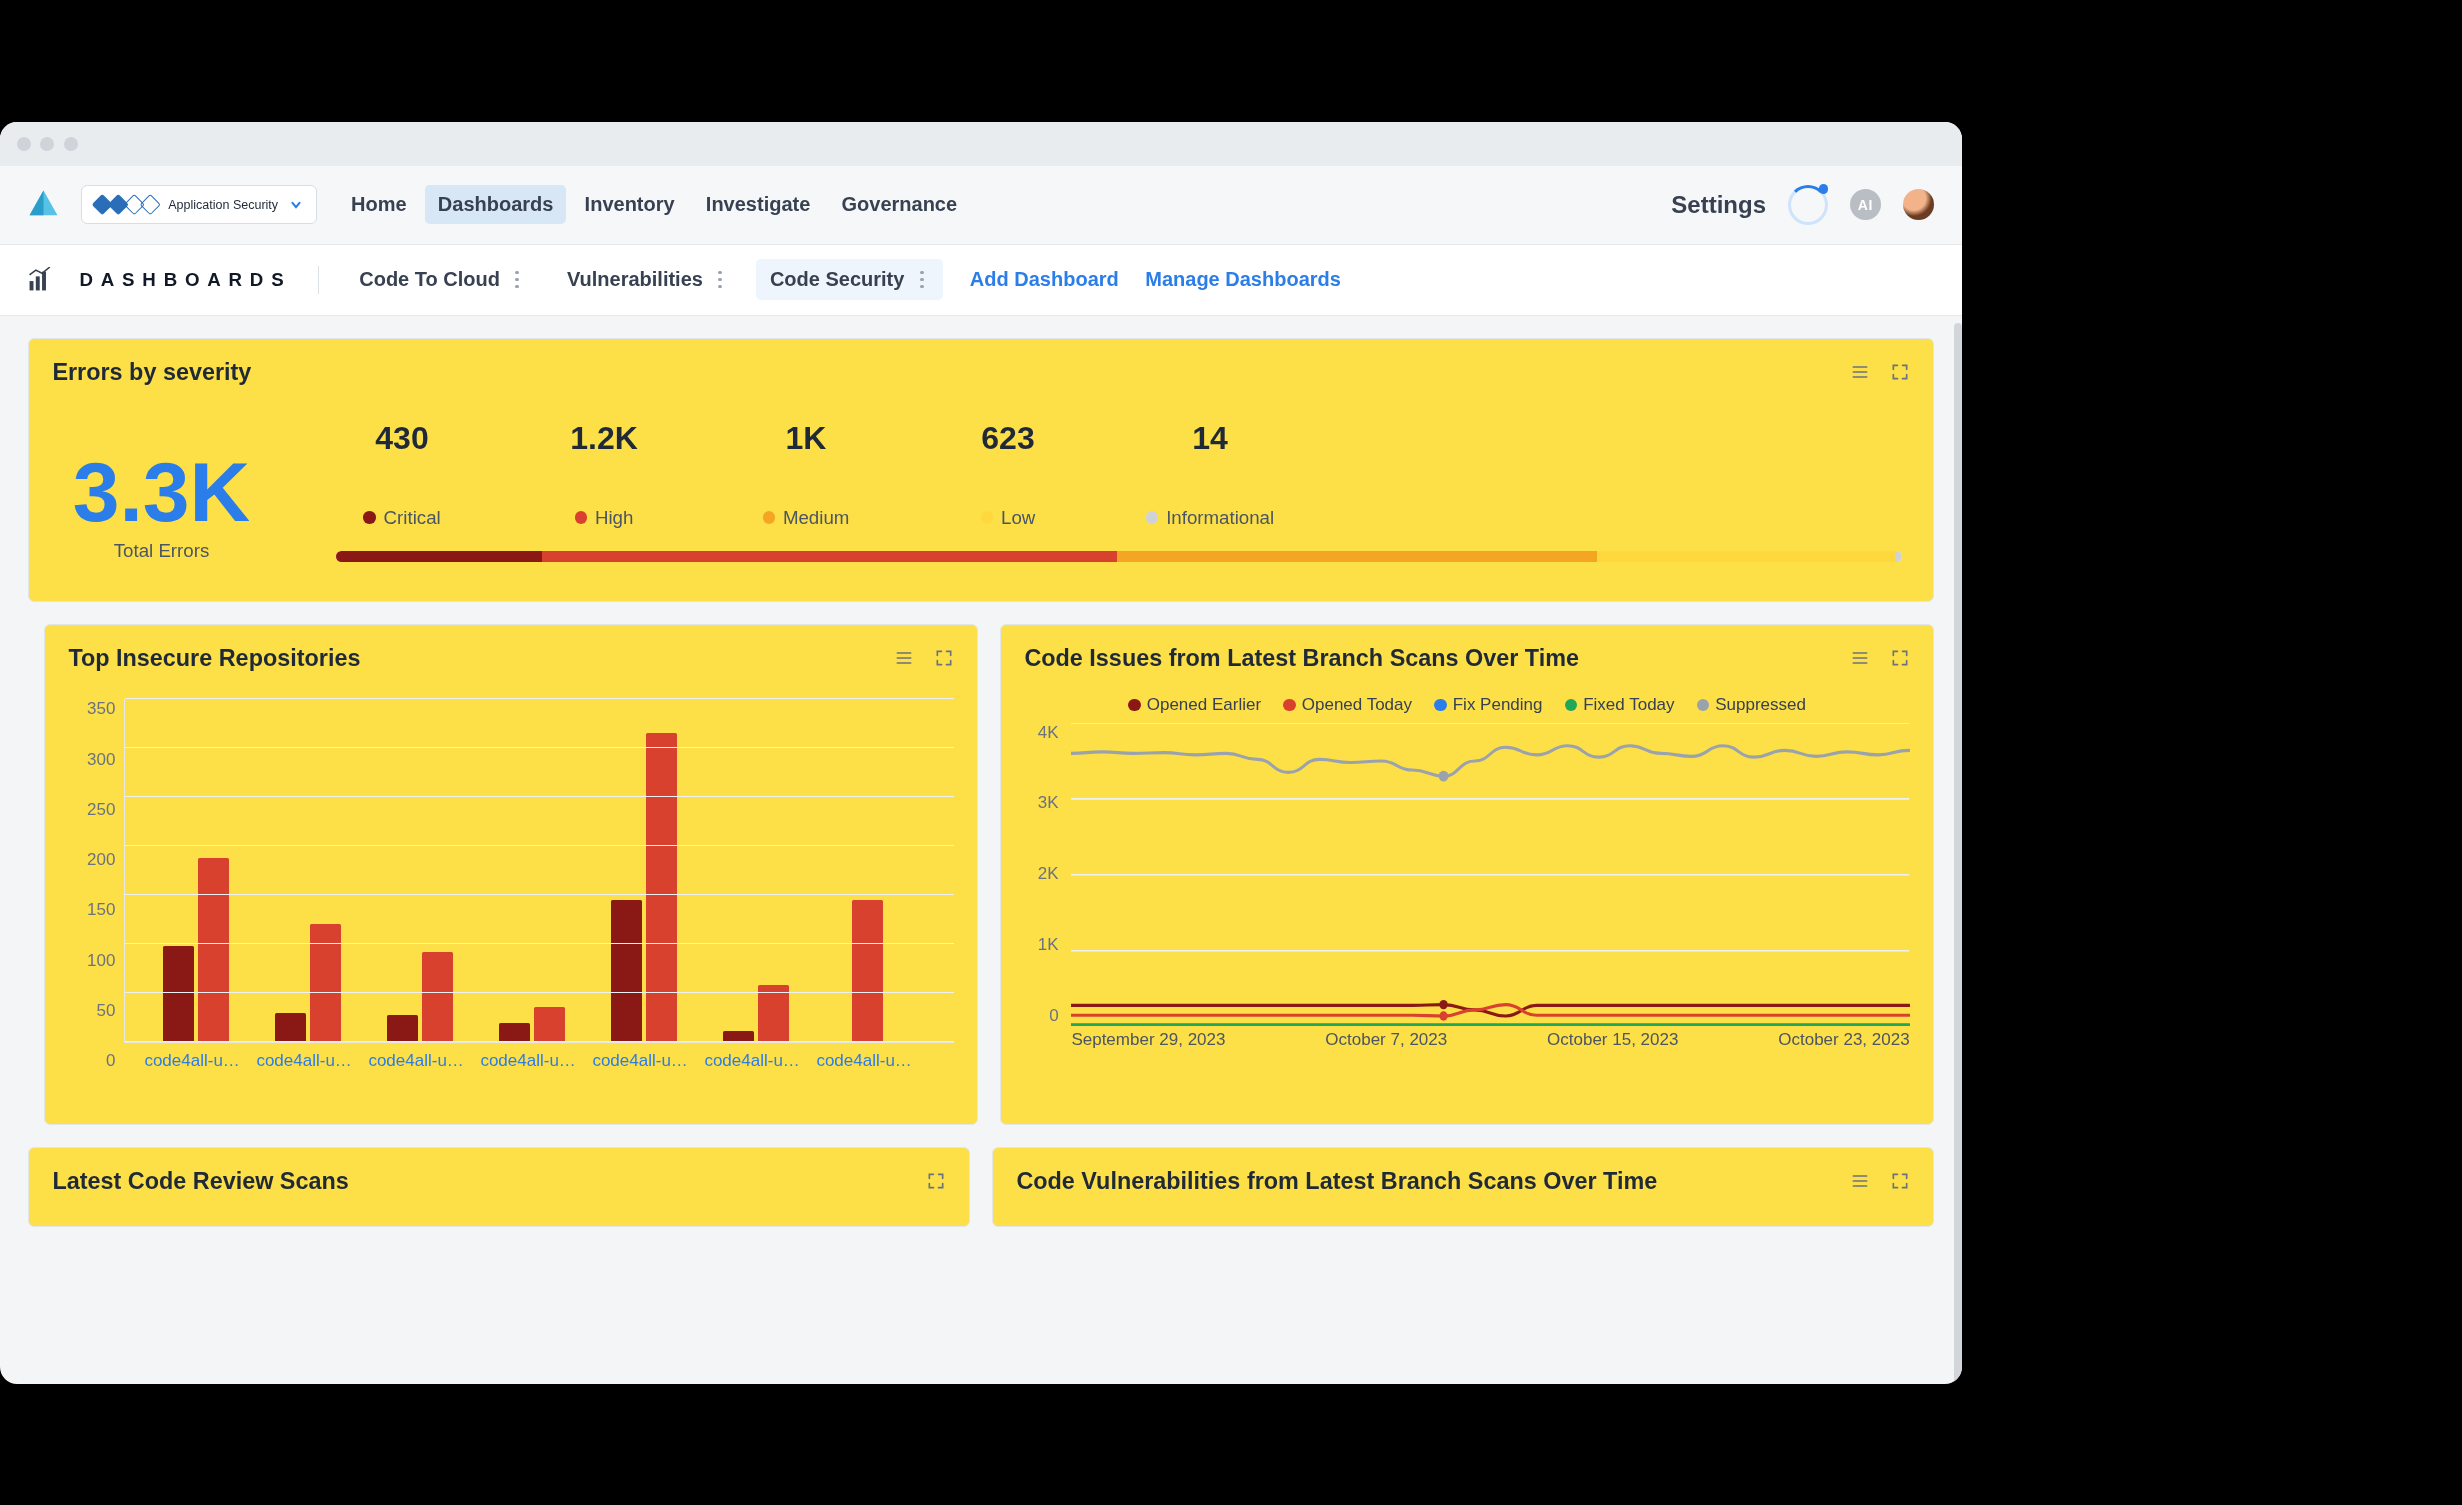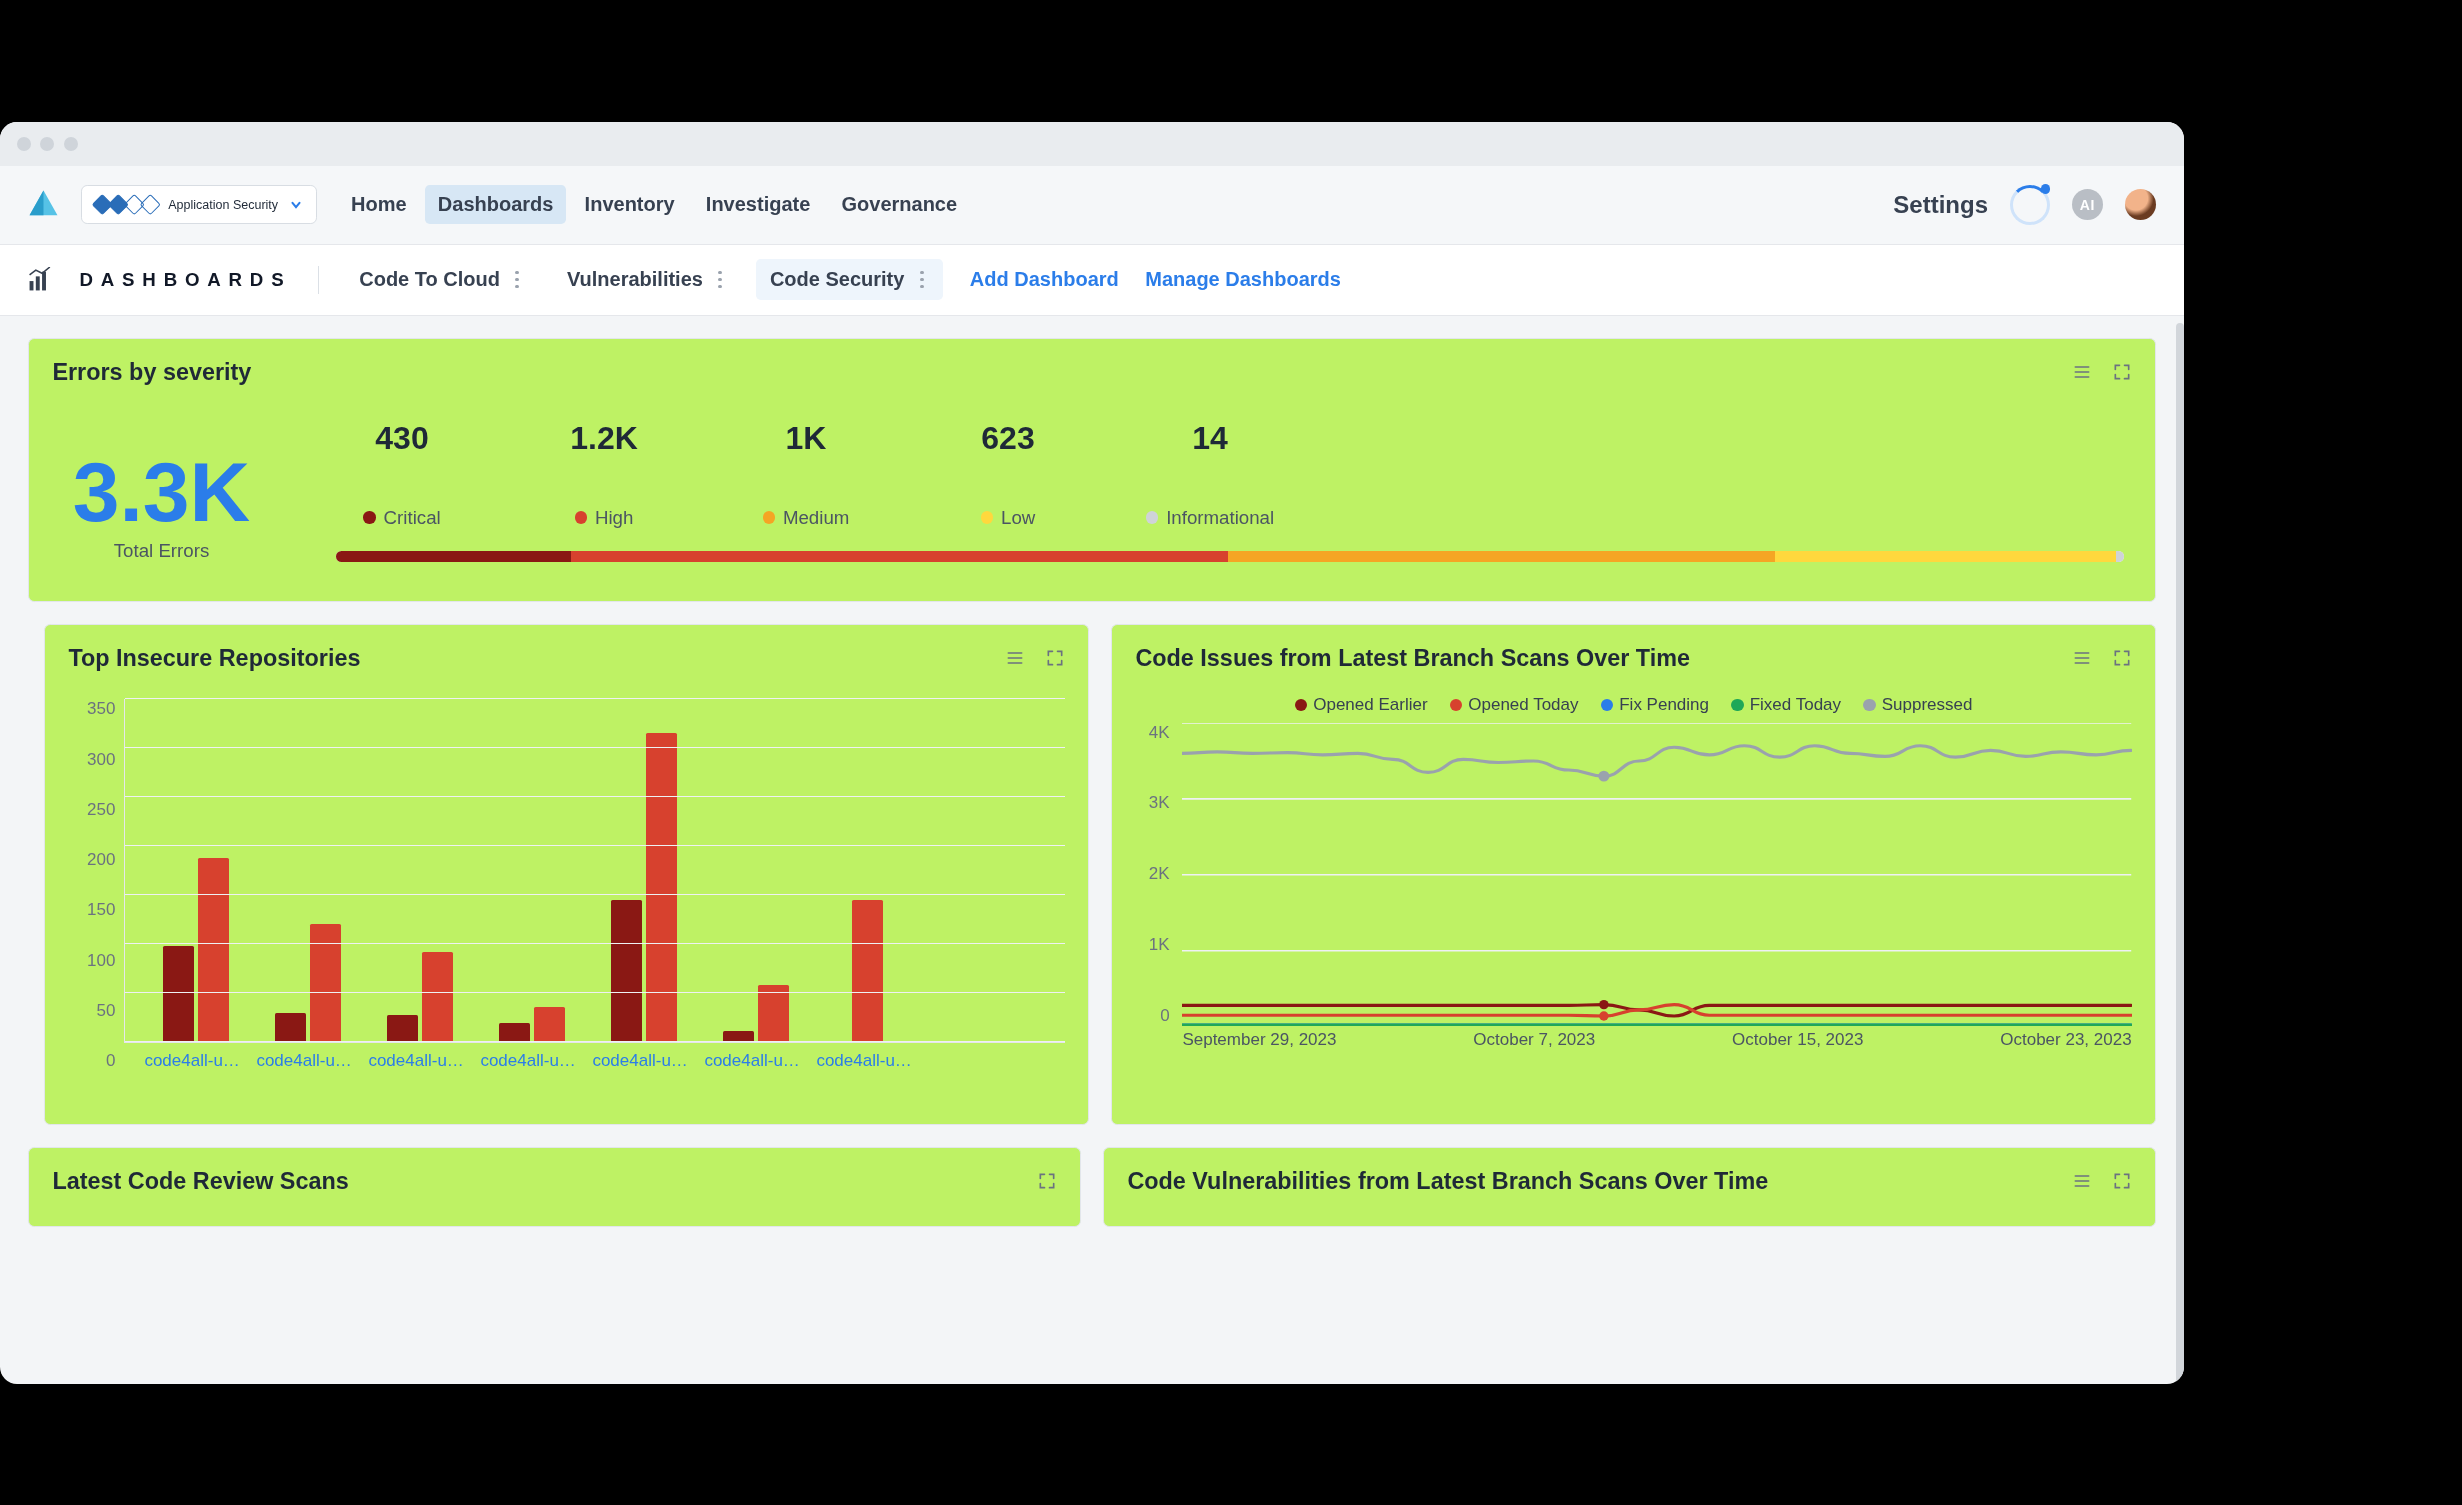"Application Security" .stage { width: 2184px -> 1962px }
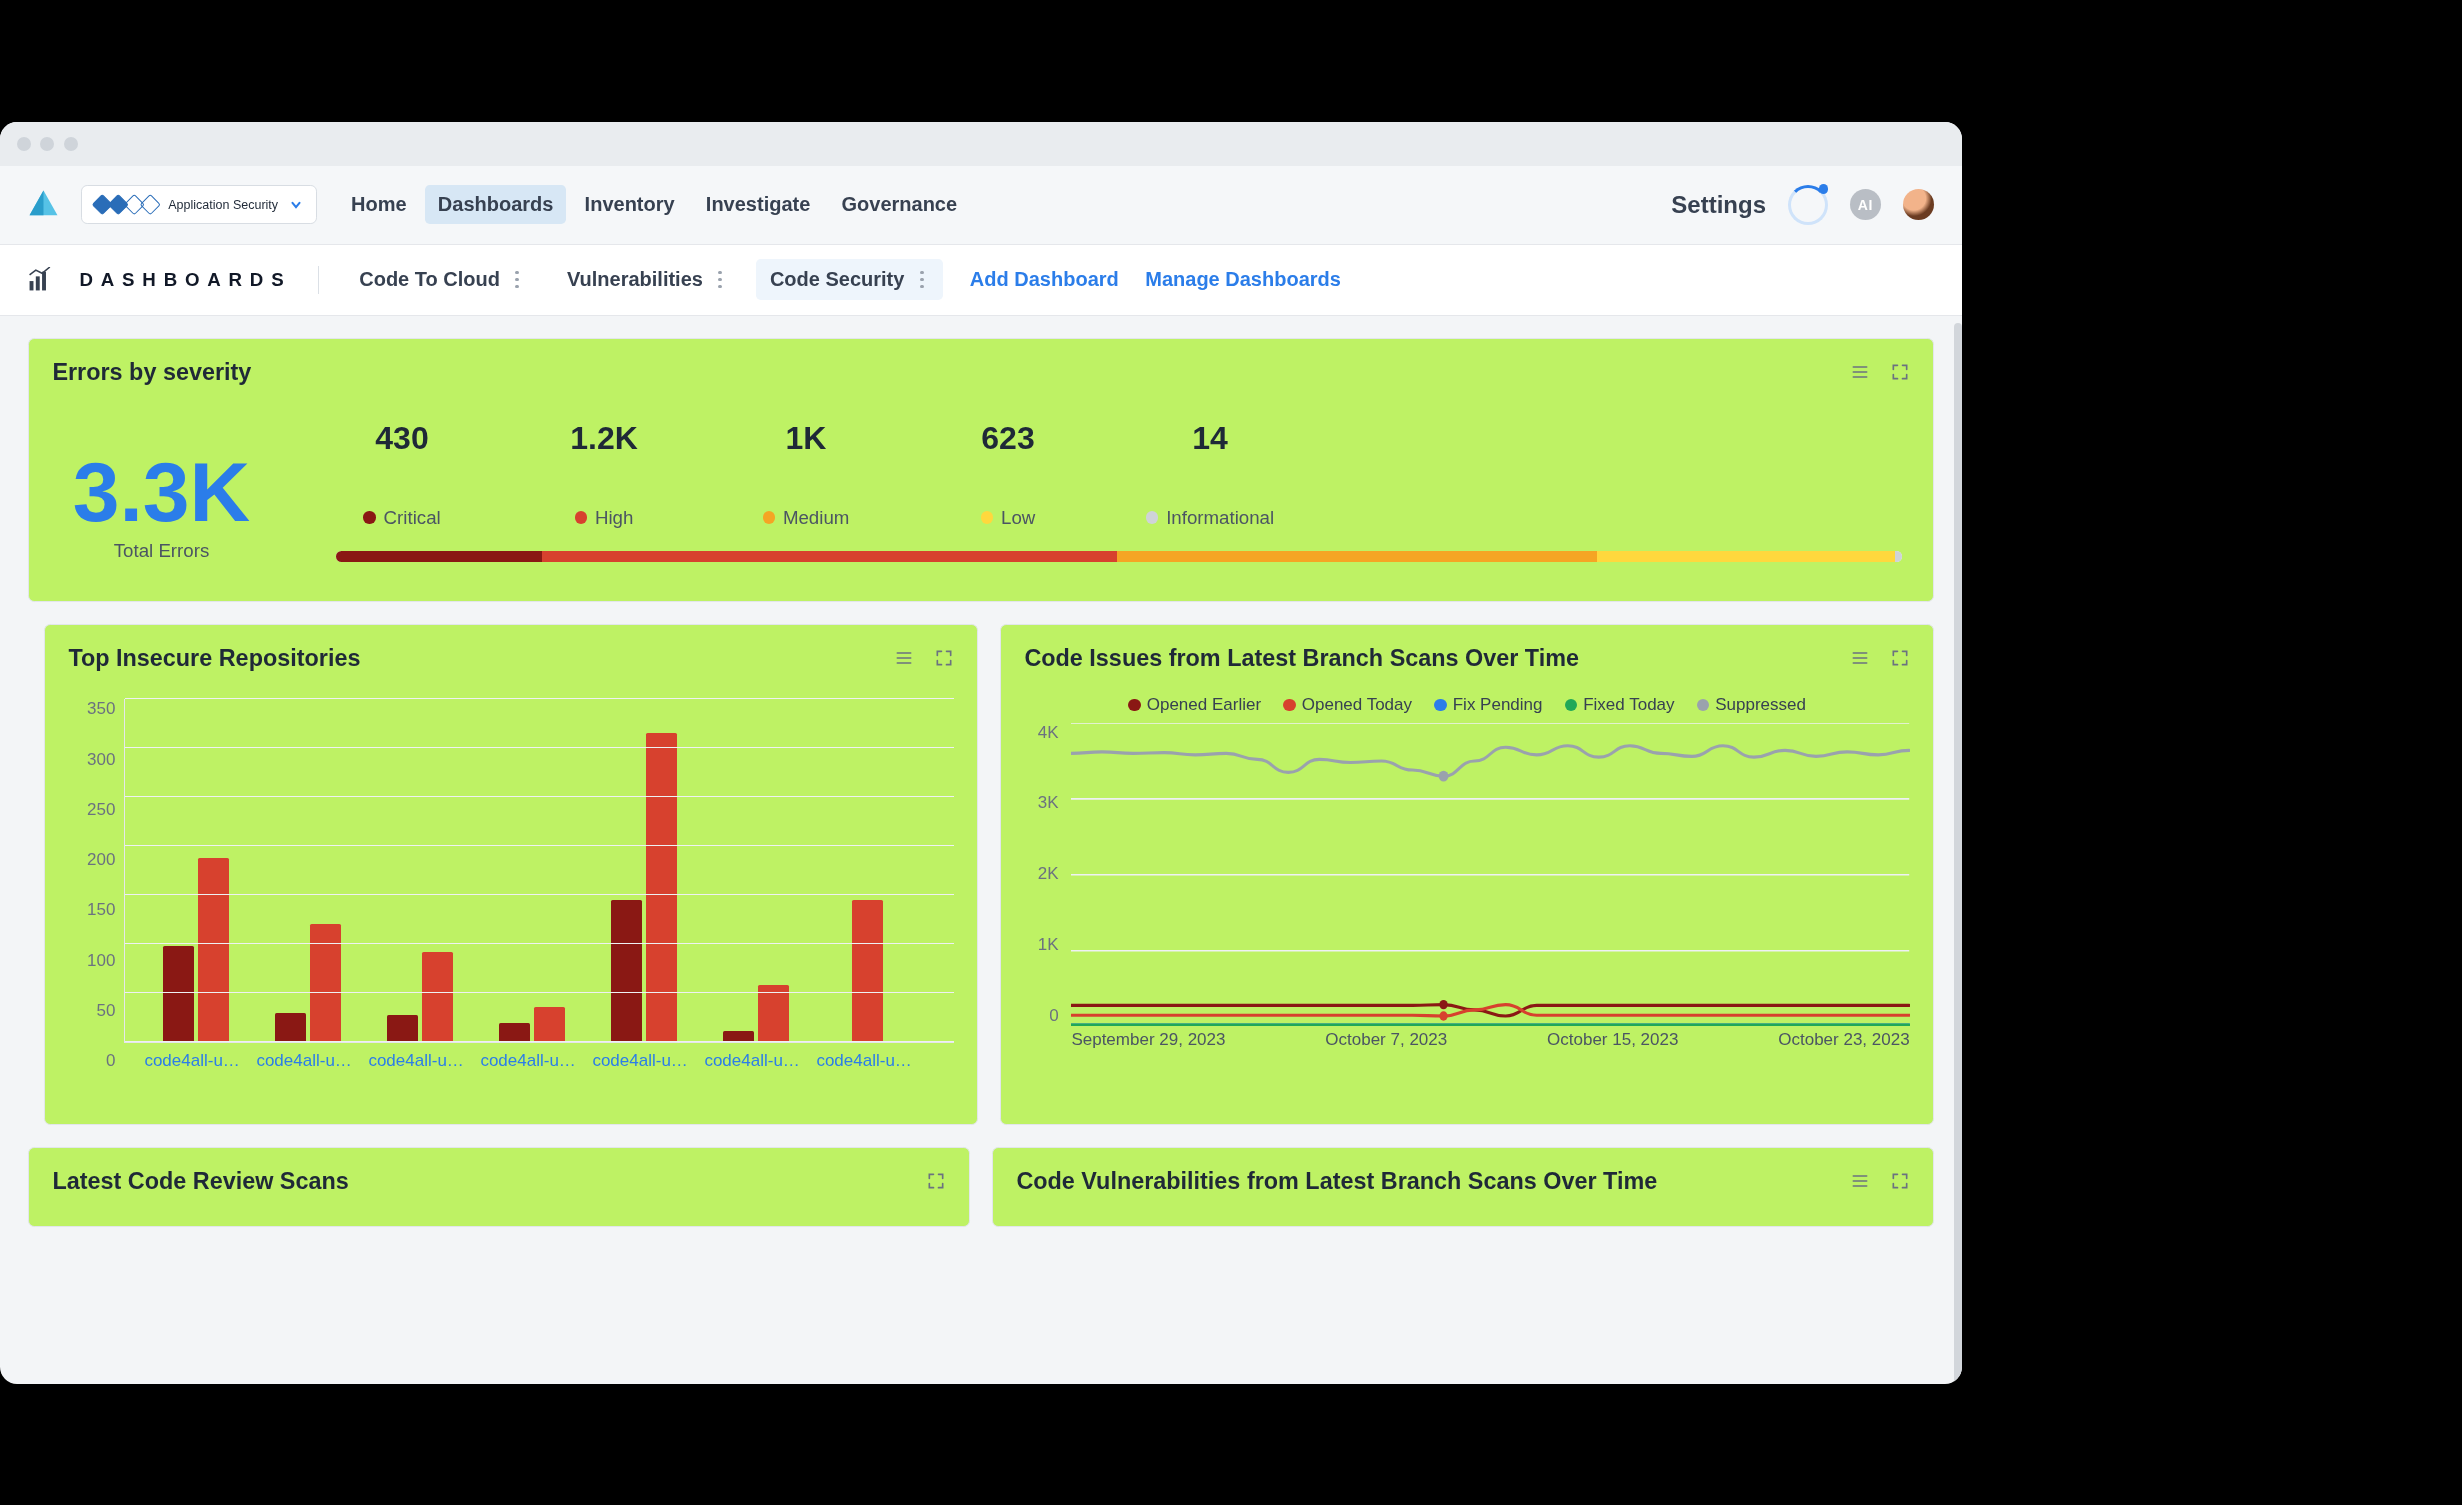"Errors by severity" .card { background: #bef264 -> #fde047 }
